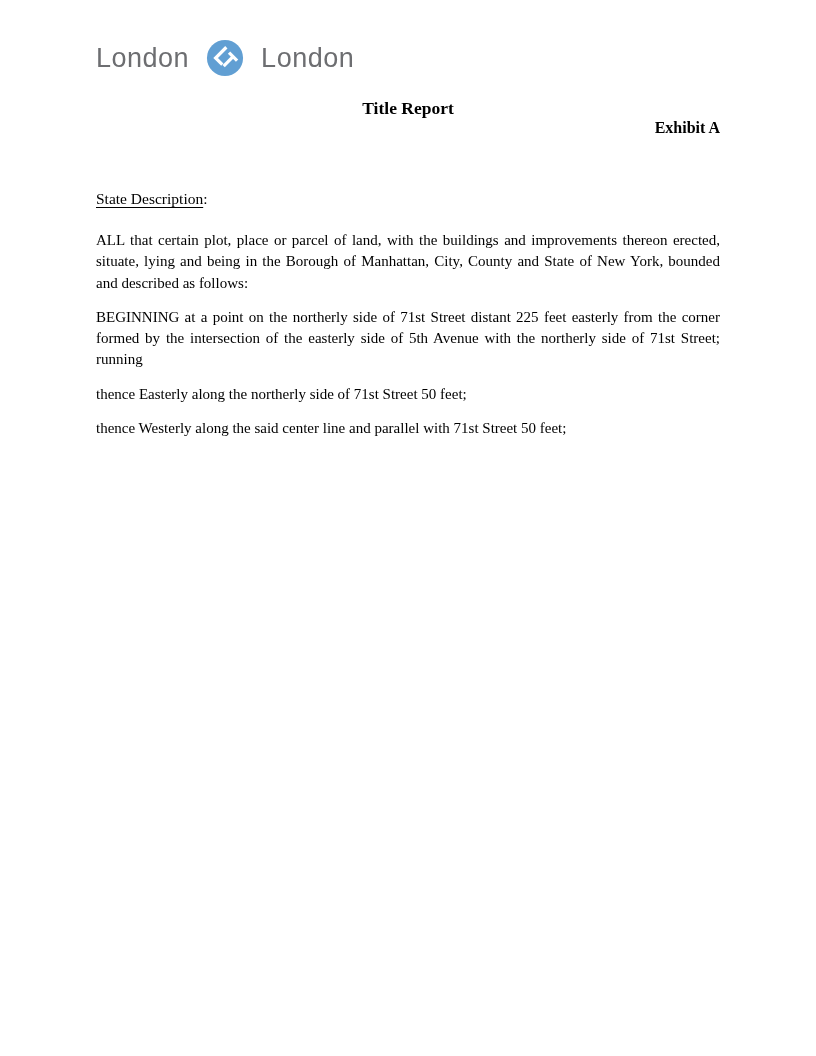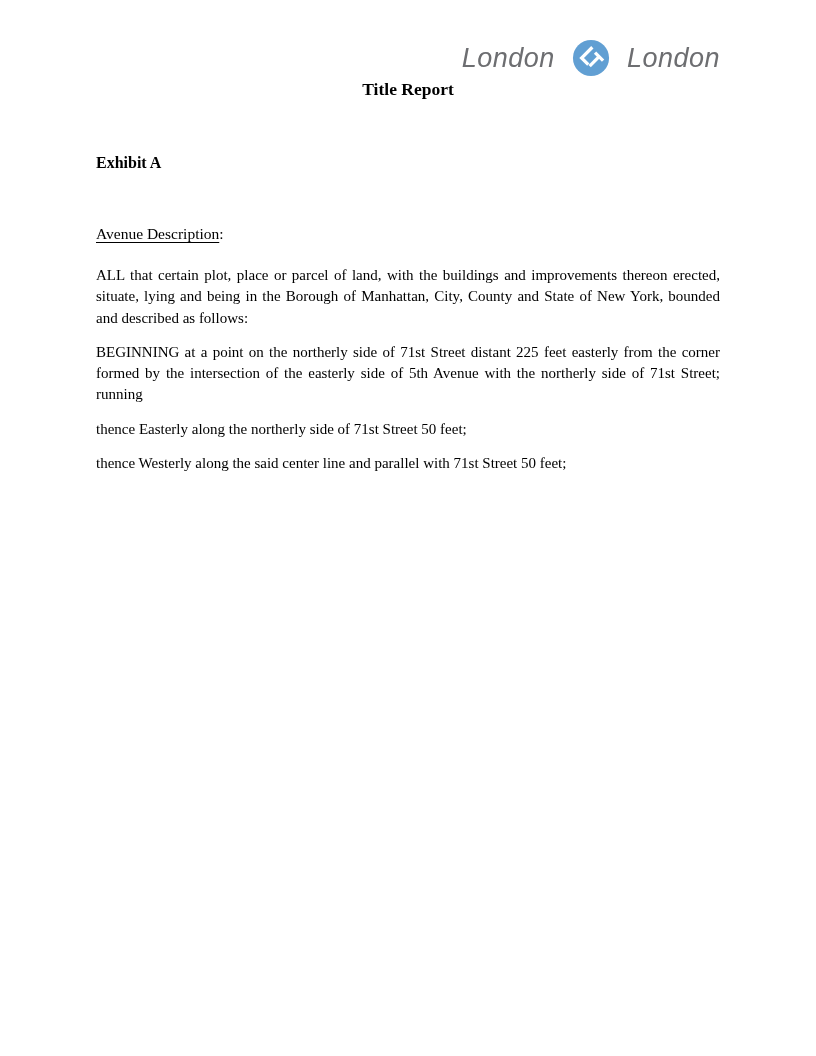"London" .logo-row { font-style: italic -> none; justify-content: flex-end -> flex-start }
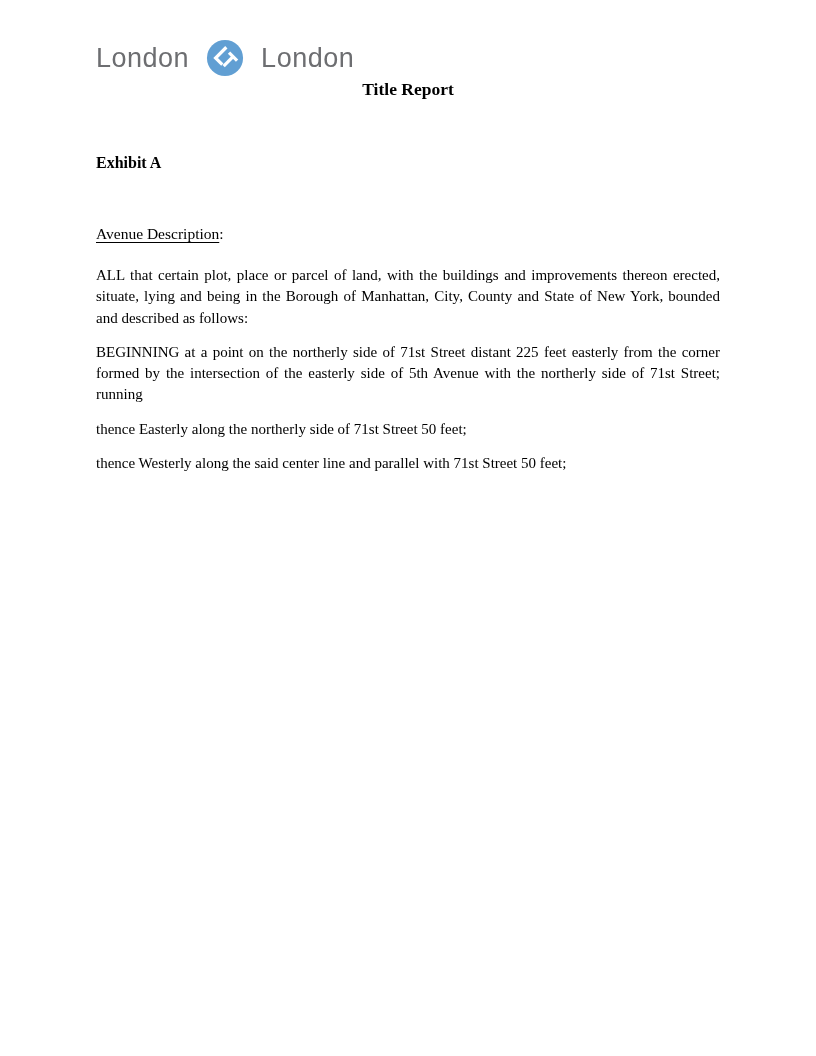"Title Report" .doc-title { margin-top: 1px -> 20px }
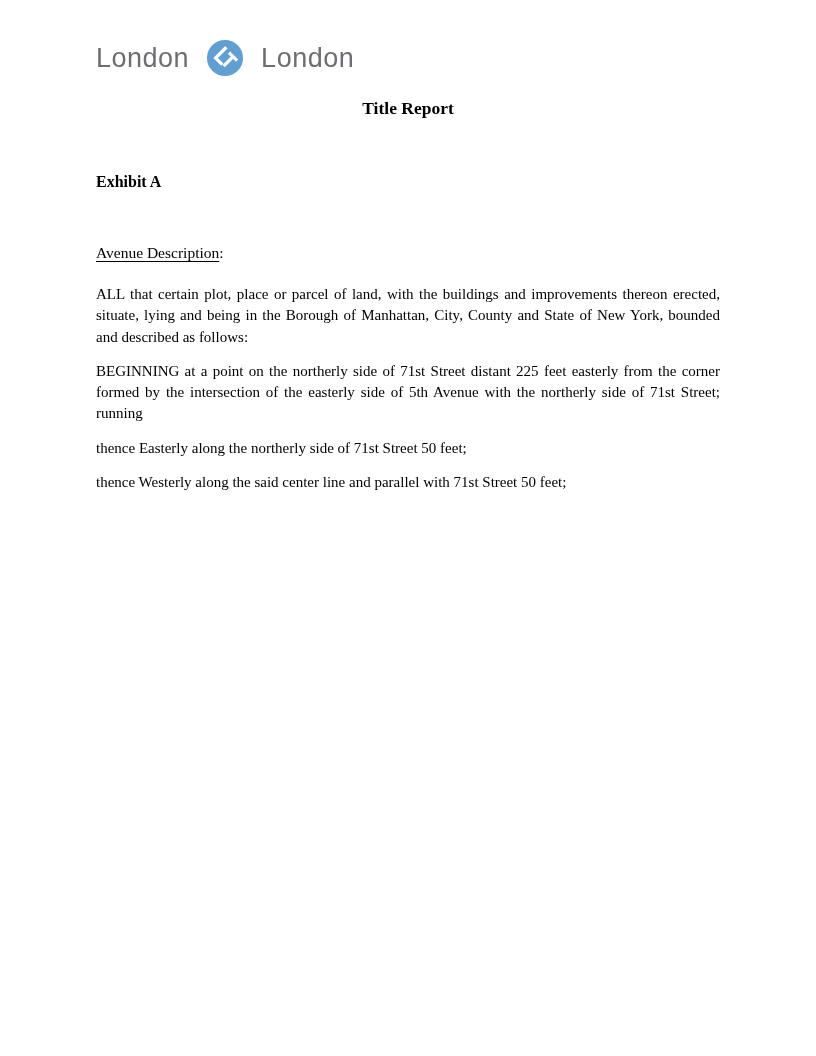"Exhibit A" .exhibit-heading { margin-top: 54px -> none; text-align: left -> right }
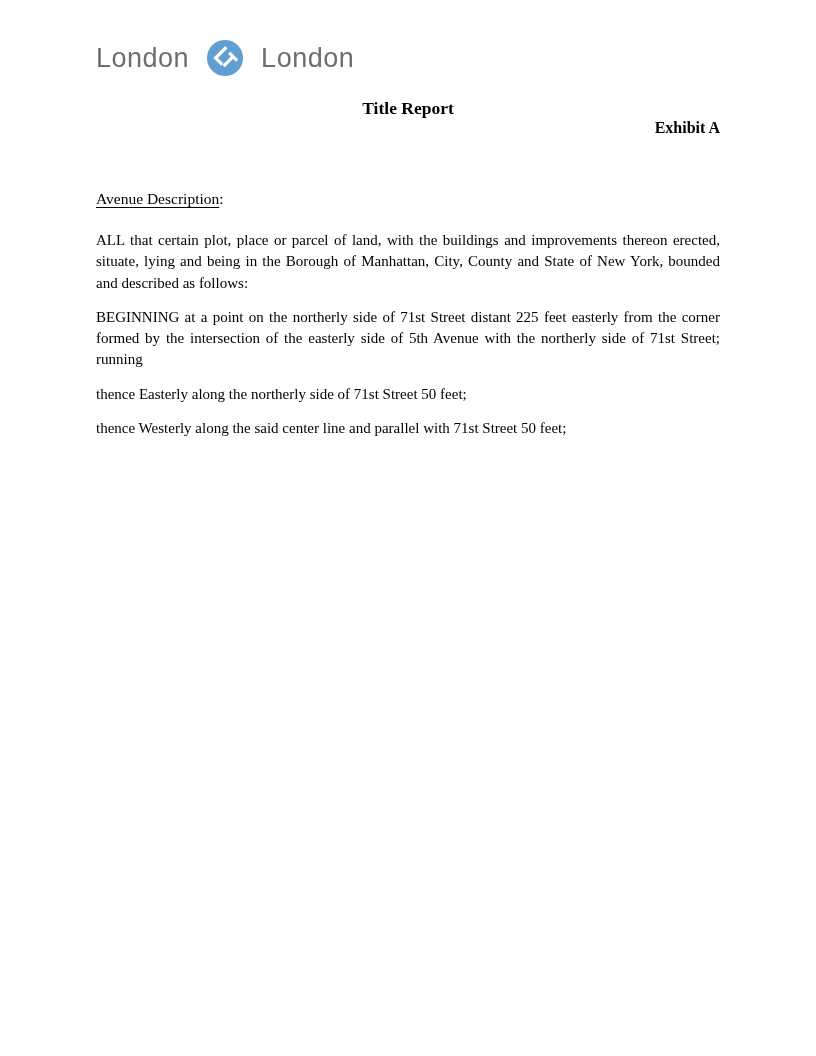"Avenue Description" span.underlined { text: Avenue -> State }
